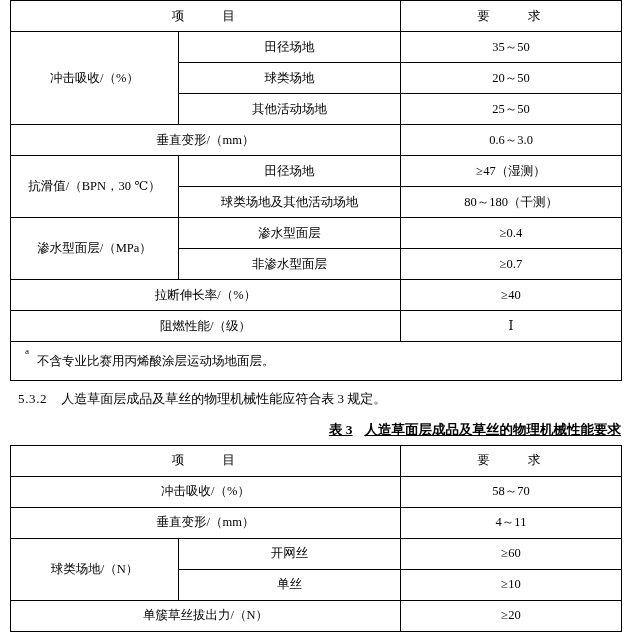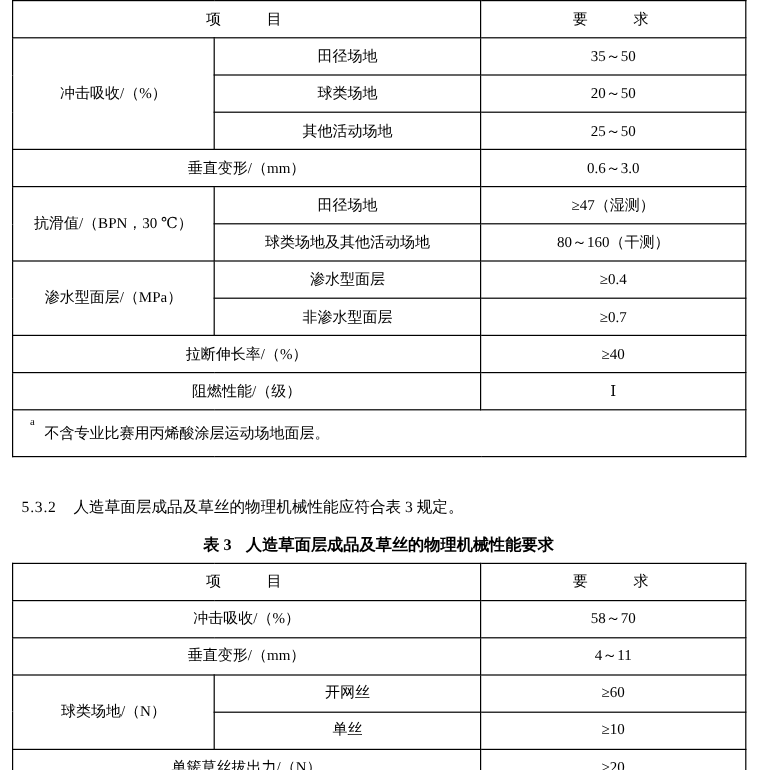"80～160（干测）" td.num { text: 160 -> 180 }
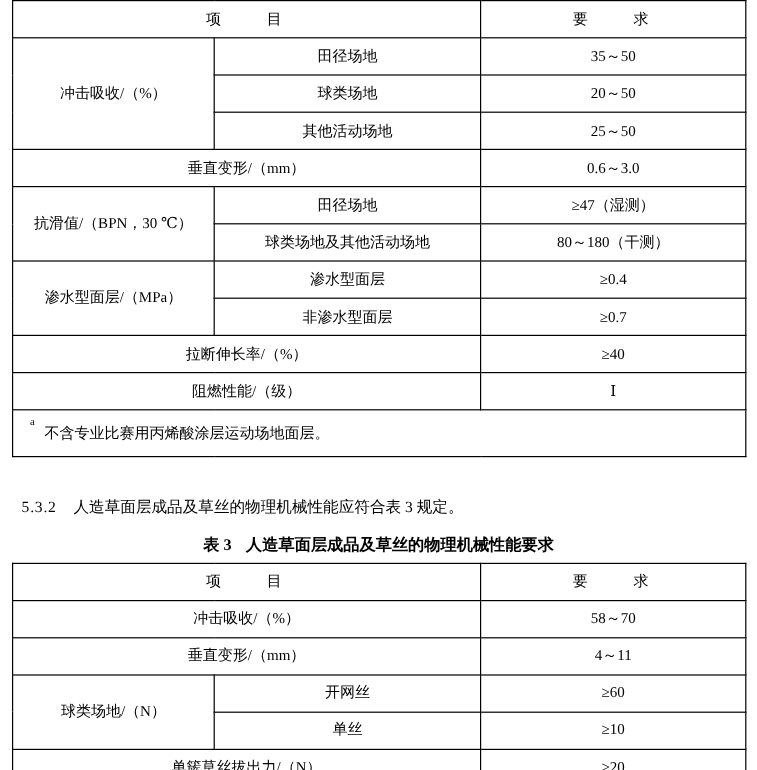"5.3.2 人造草面层成品及草丝的物理机械性能应符合表 3 规定。" .para { margin: 32px 0 0 0 -> 8px 0 0 0 }
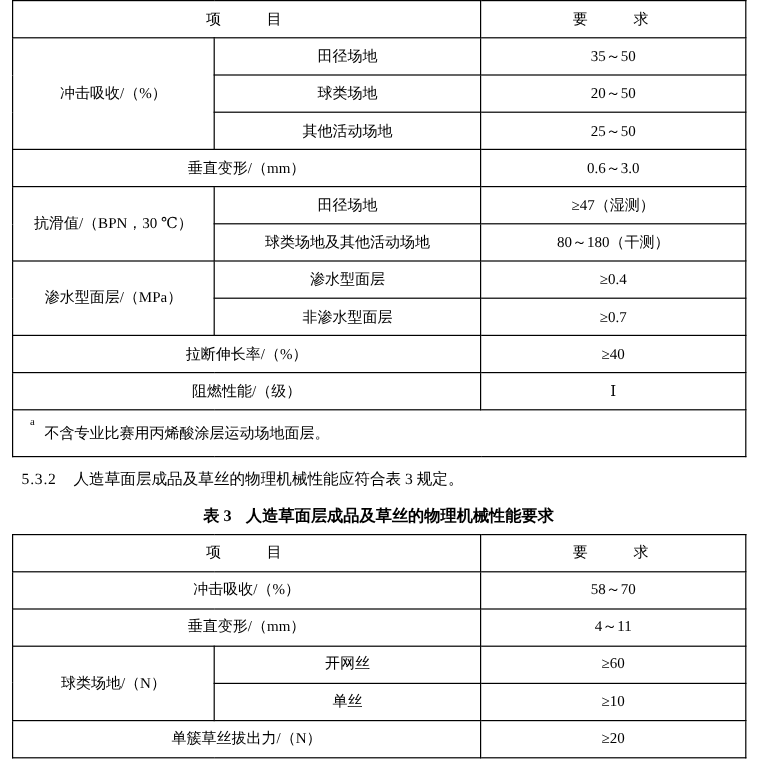"表 3 人造草面层成品及草丝的物理机械性能要求" .tbl-caption { text-align: center -> right; text-decoration: none -> underline }
